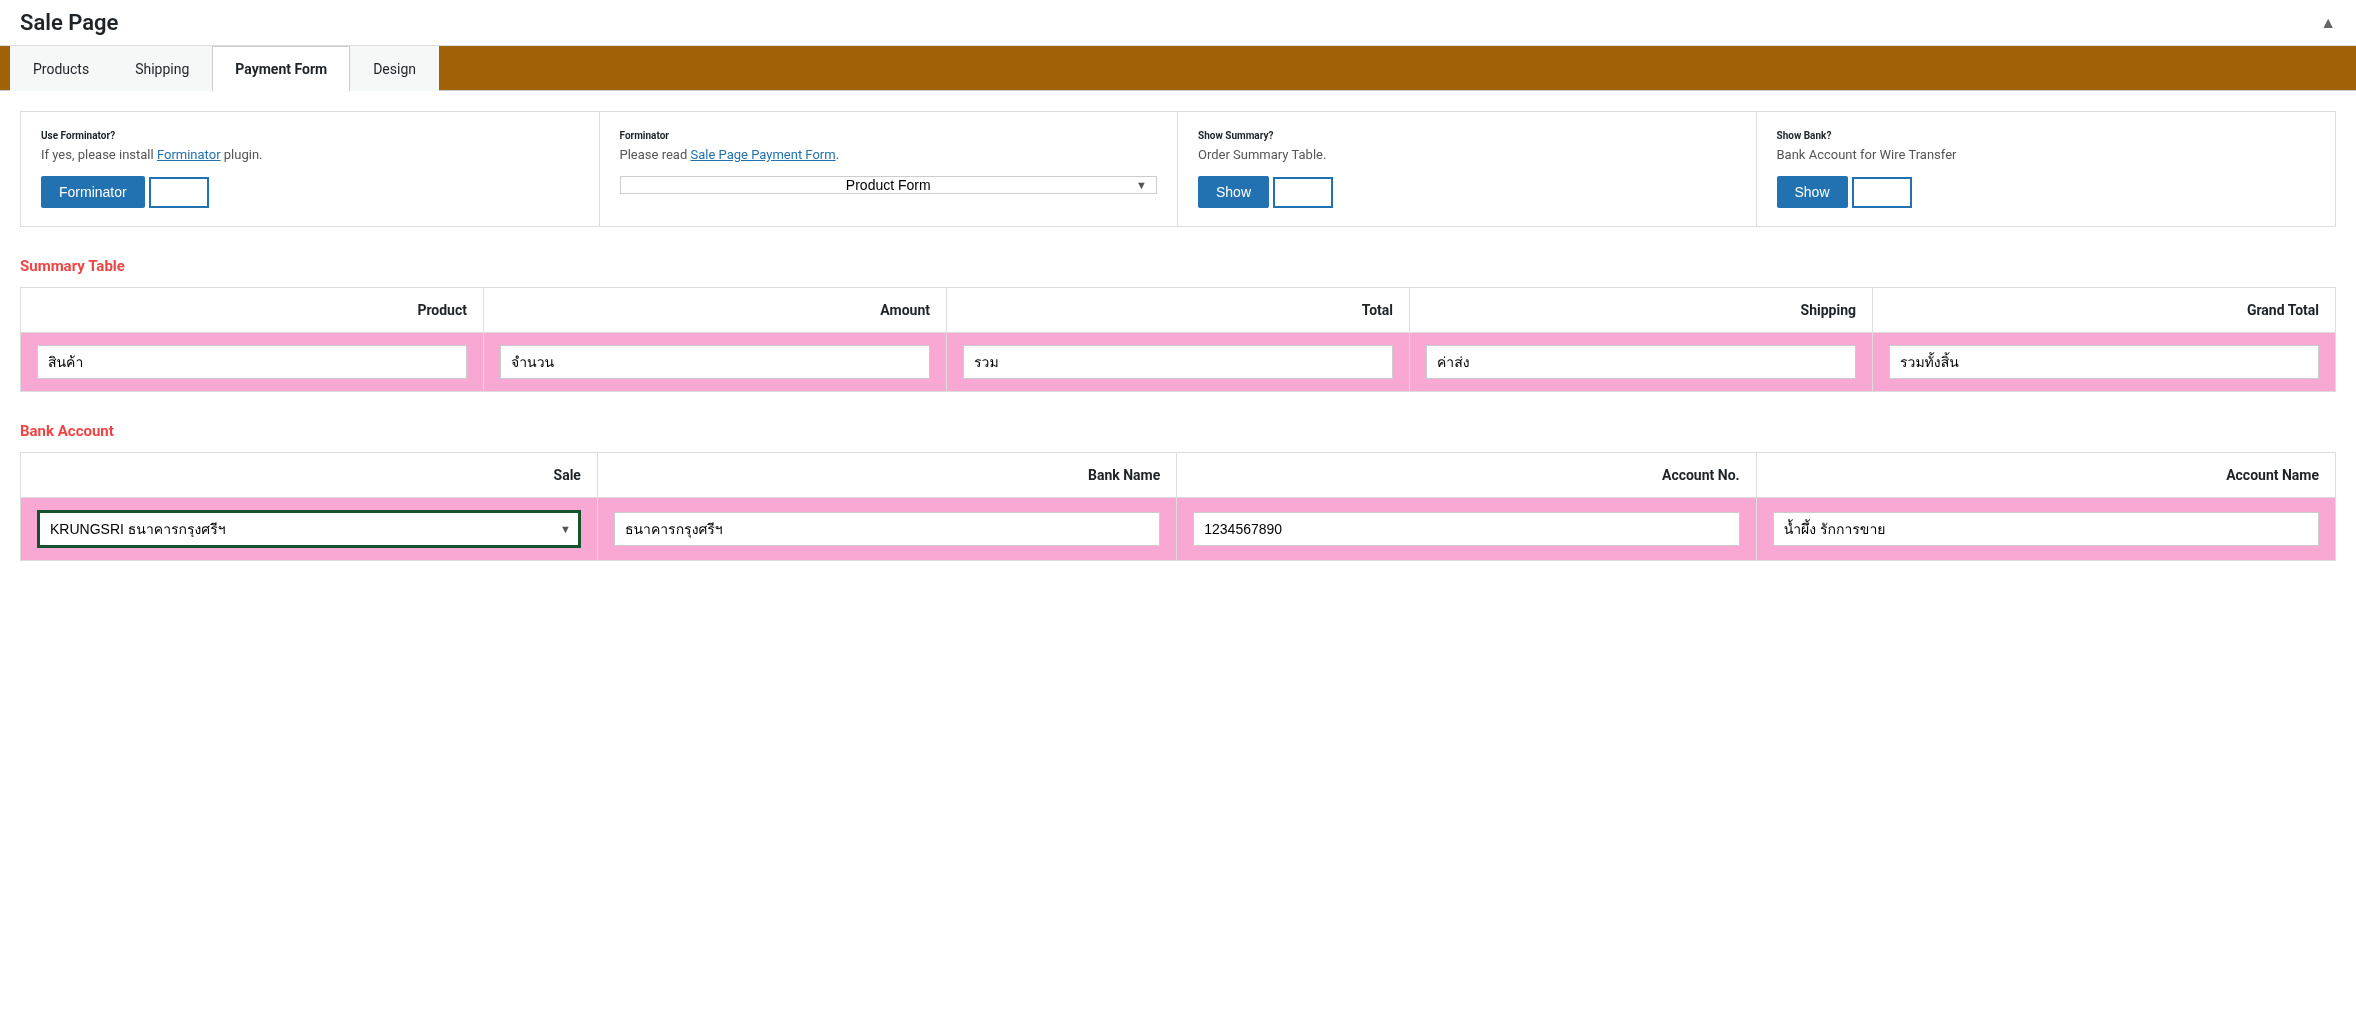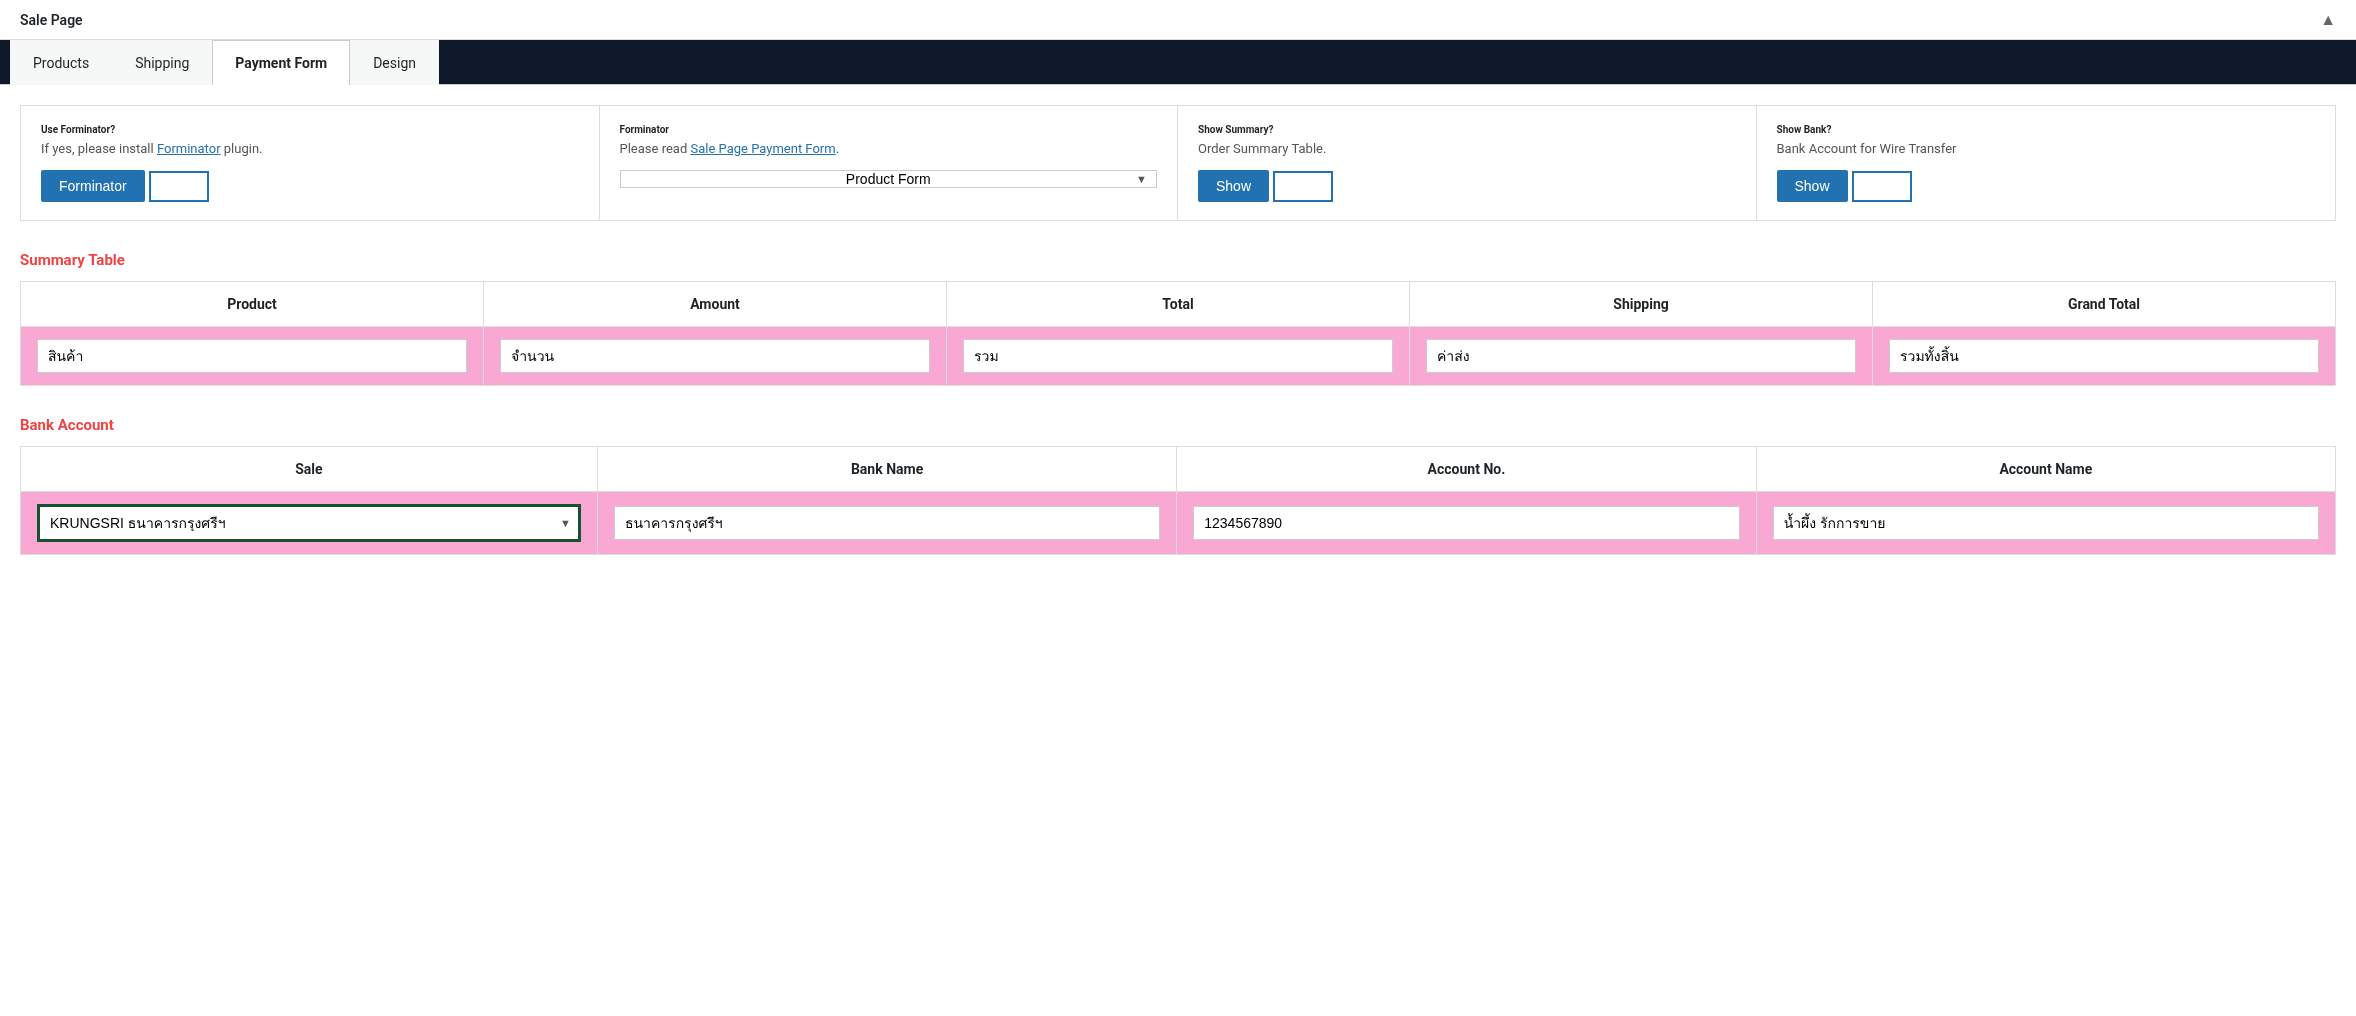"Sale Page" .page-title { font-size: 14px -> 22px }
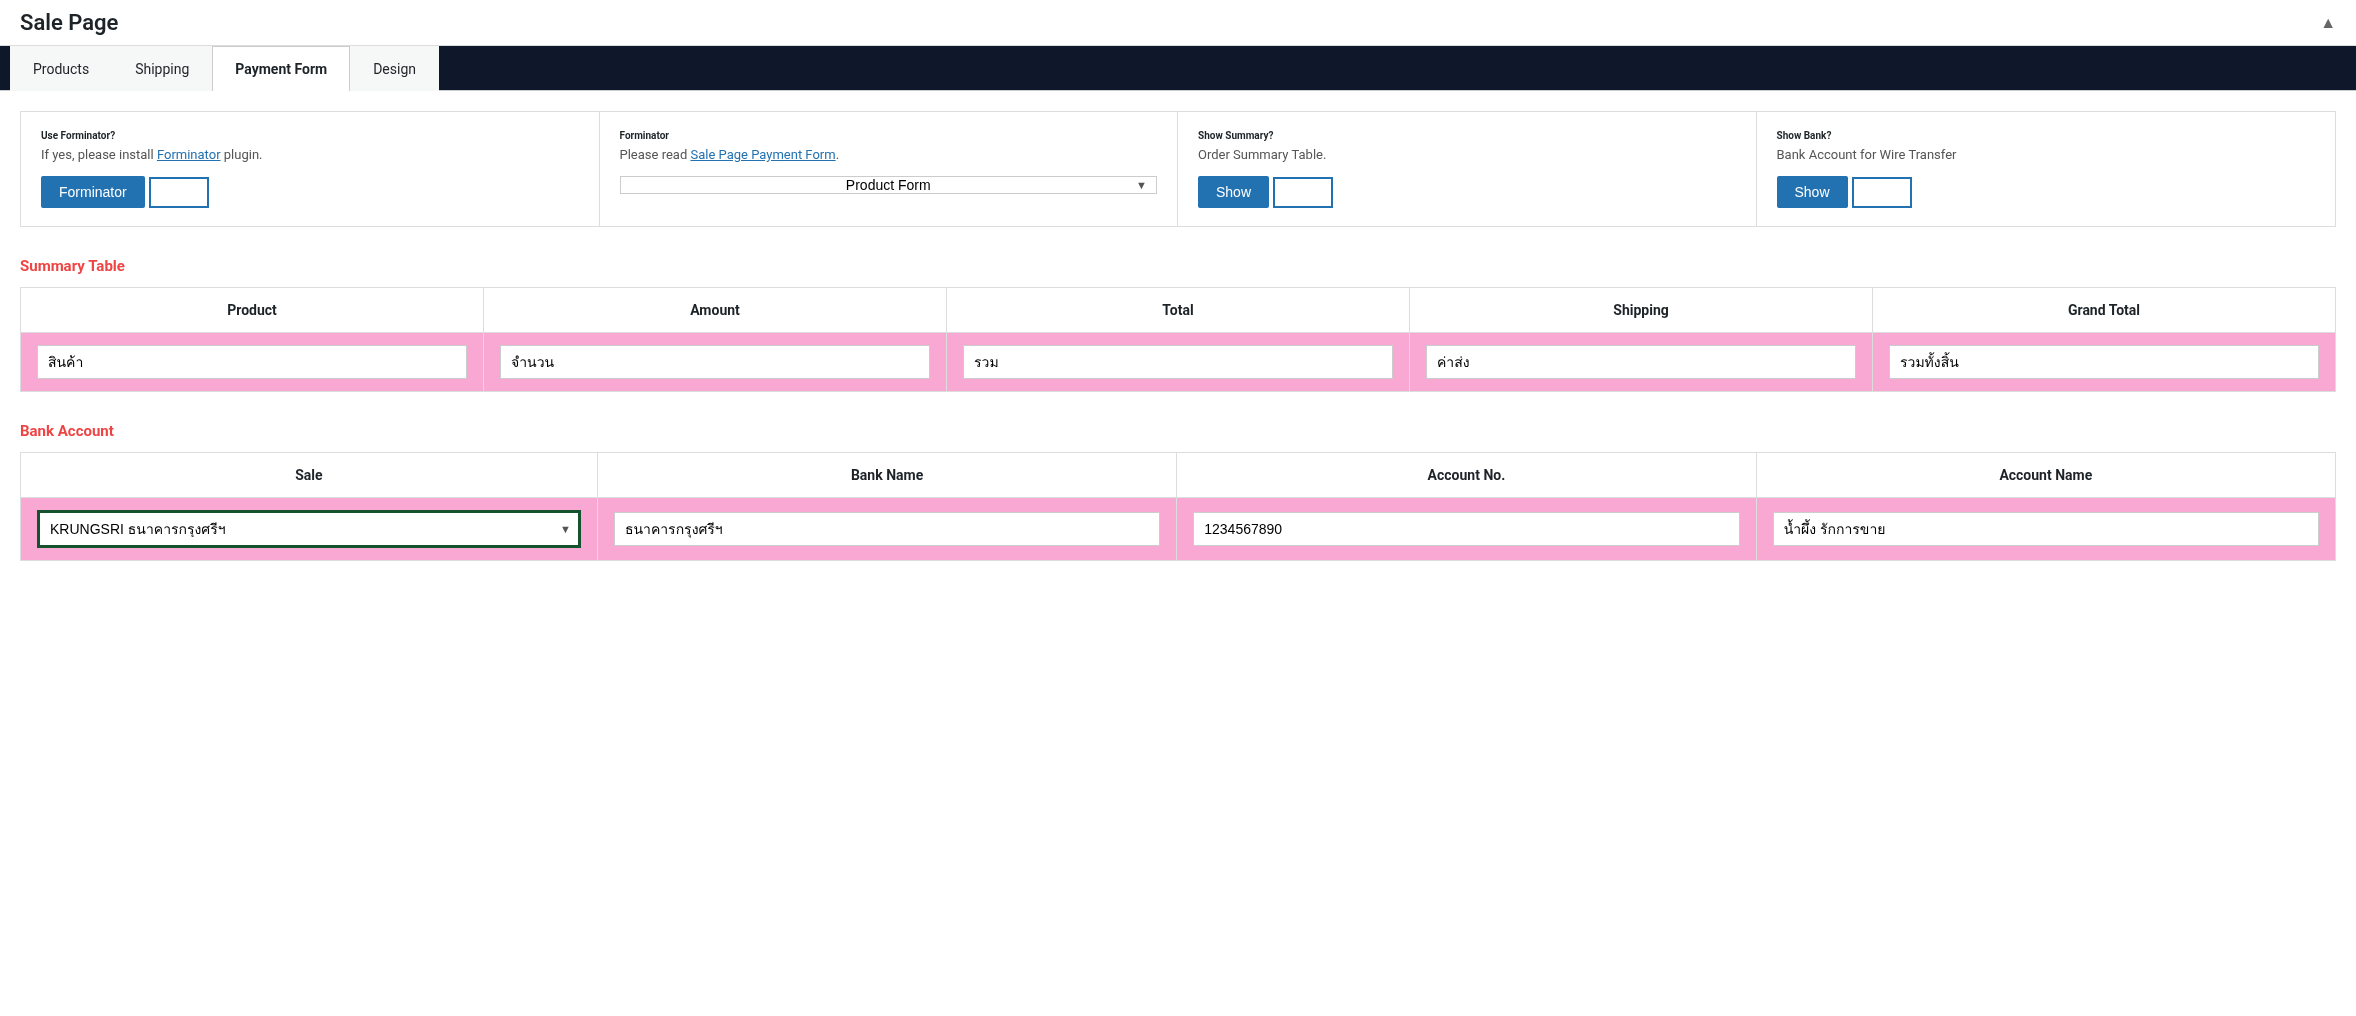"Products" .tabs-bar { background: #0f172a -> #a16207 }
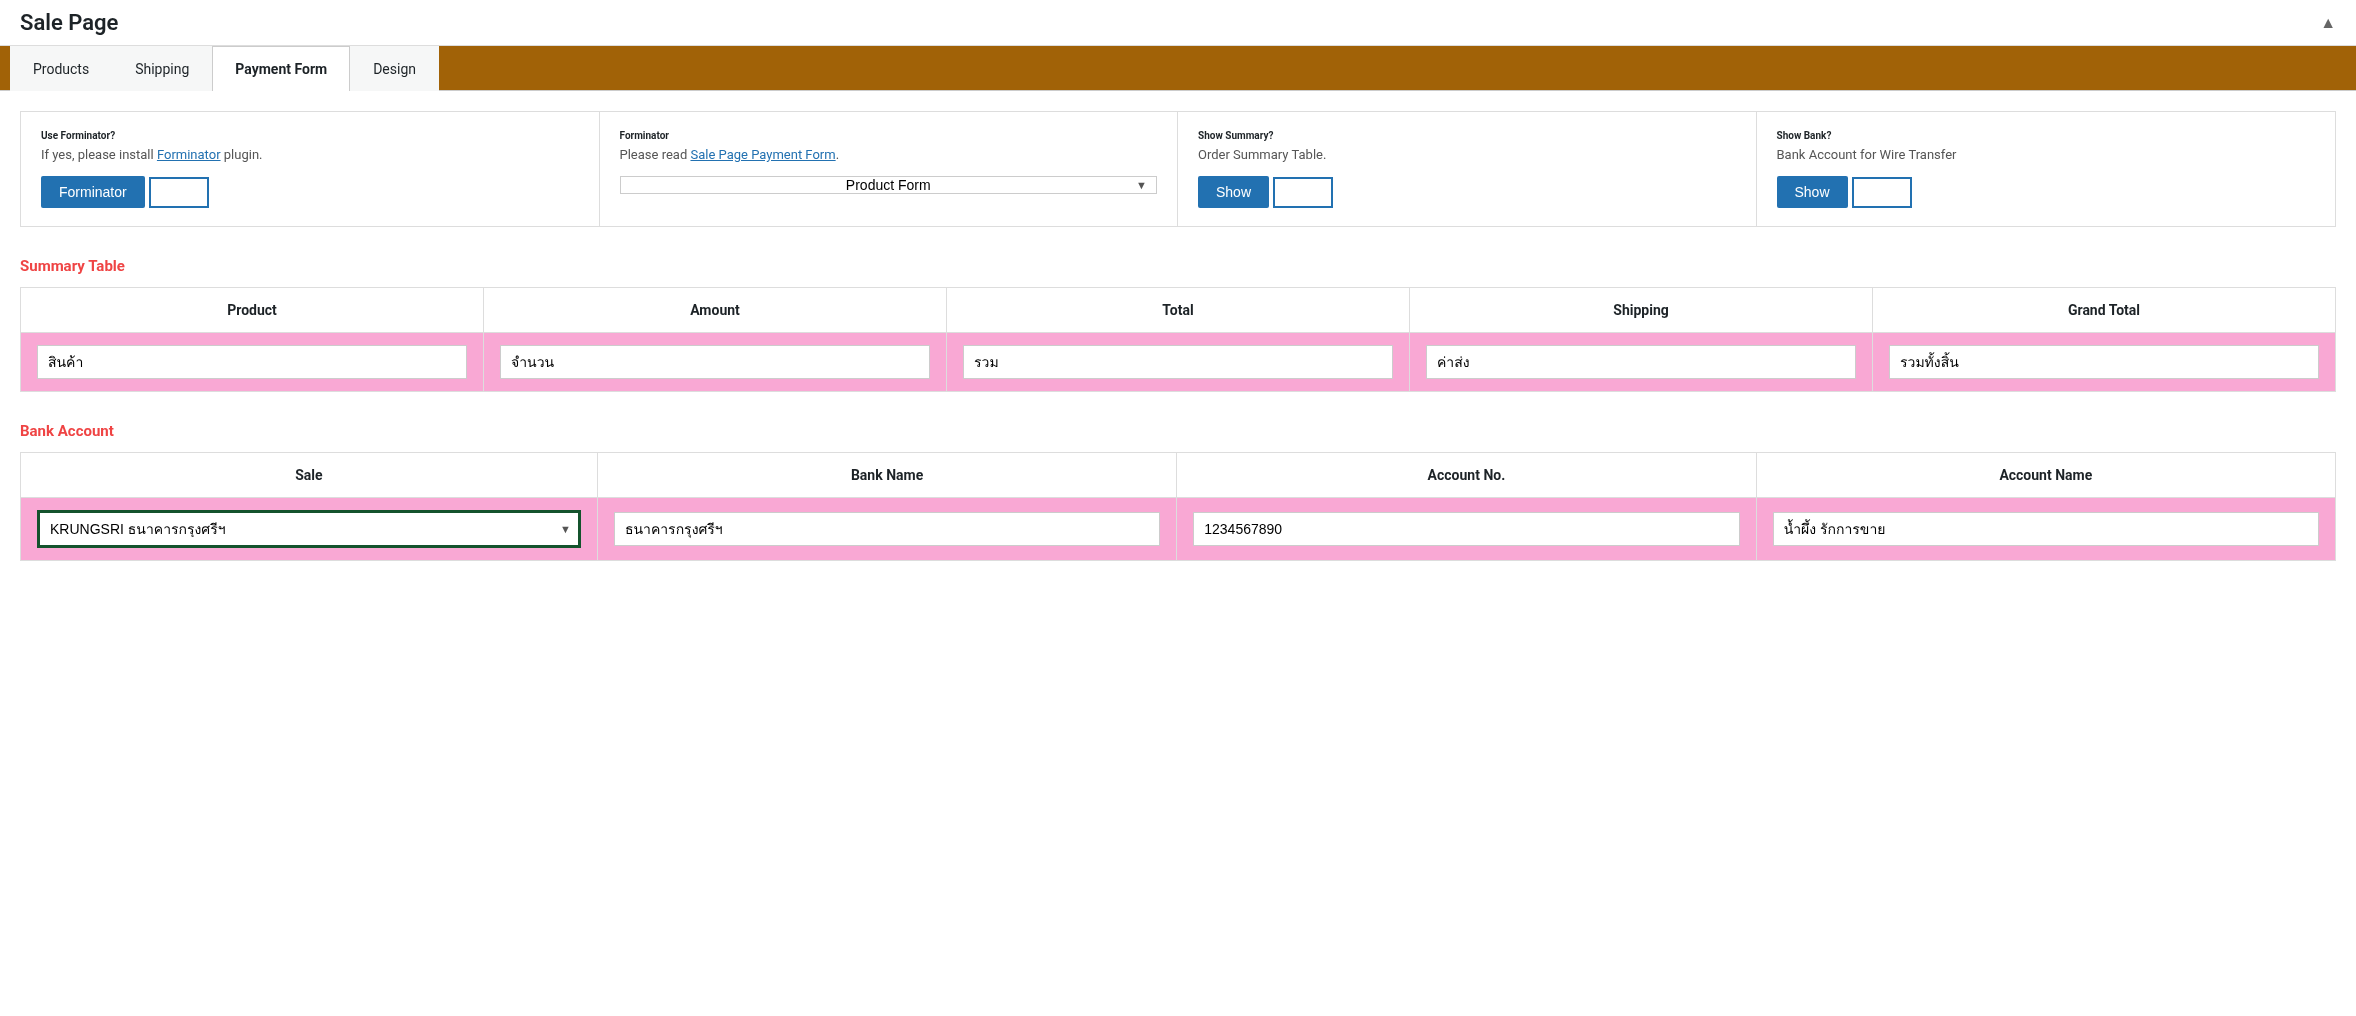"Product" .data-table th { text-align: center -> right }
